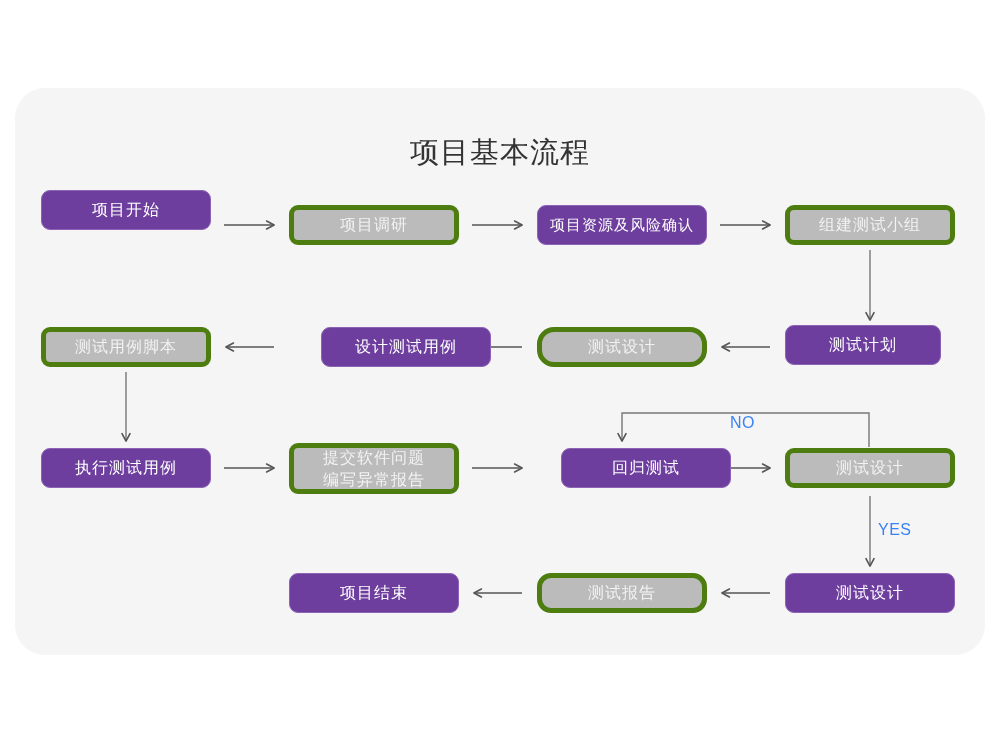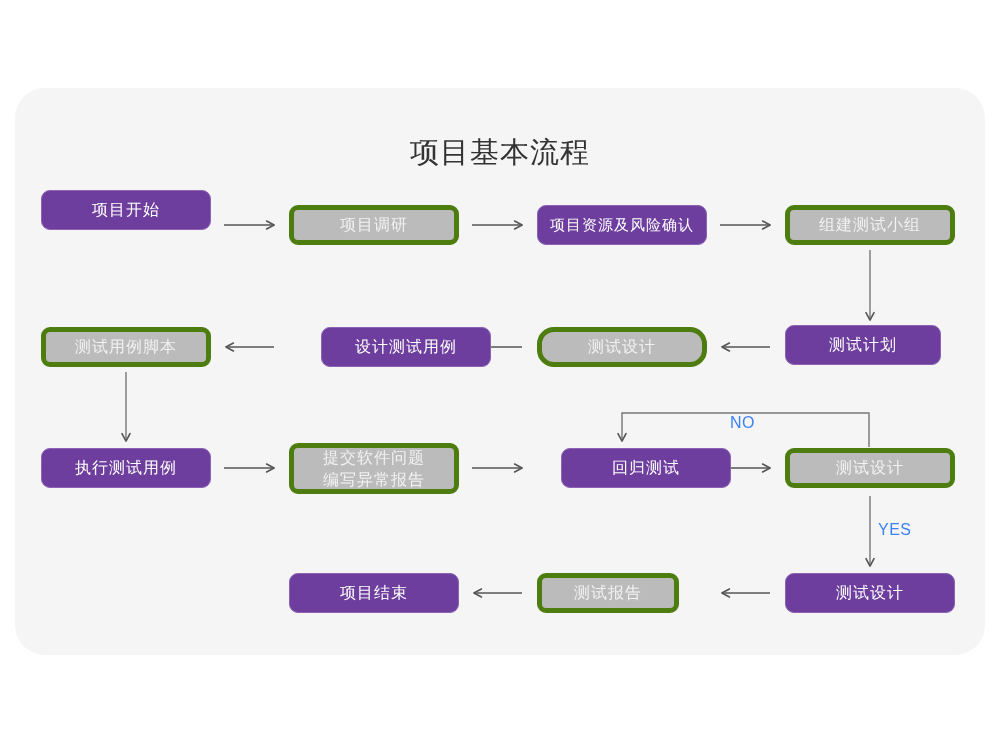"测试报告" div.node { border-radius: none -> 14px; width: 142px -> 170px }
